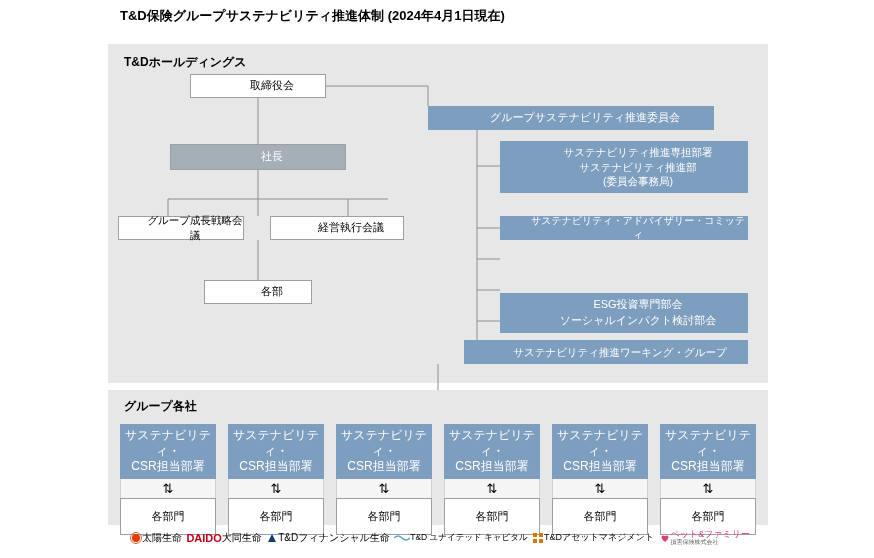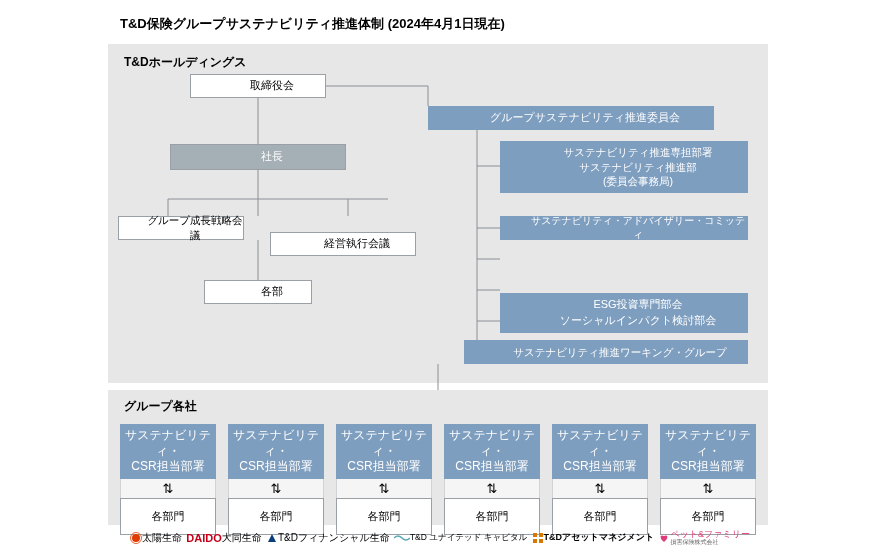"T&D保険グループサステナビリティ推進体制 (2024年4月1日現在)" .title { top: 15px -> 7px }
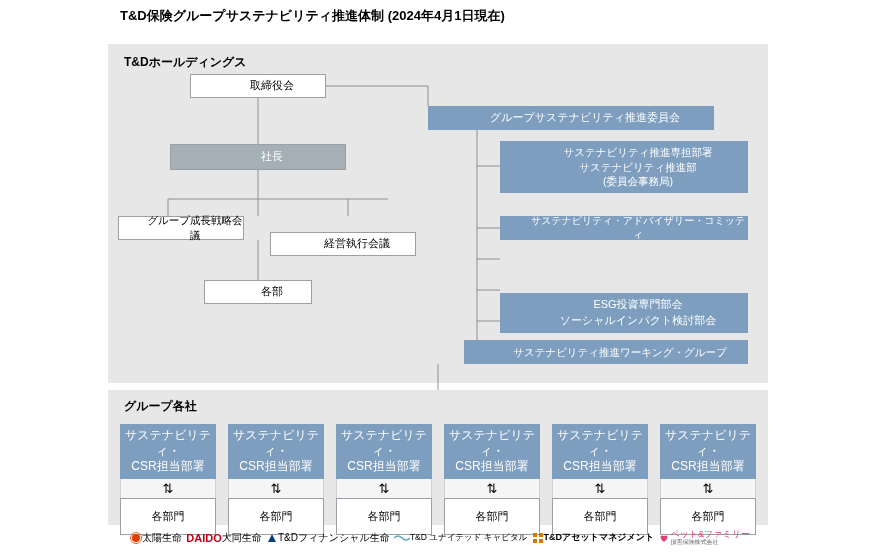"経営執行会議" div.box { margin-top: 16px -> none; width: 146px -> 134px }
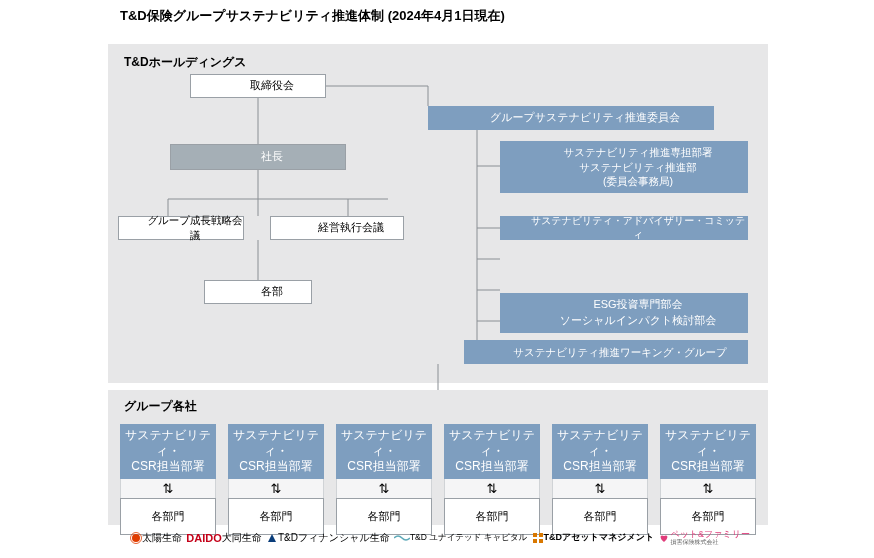"T&Dアセットマネジメント" span { font-weight: bold -> none }
